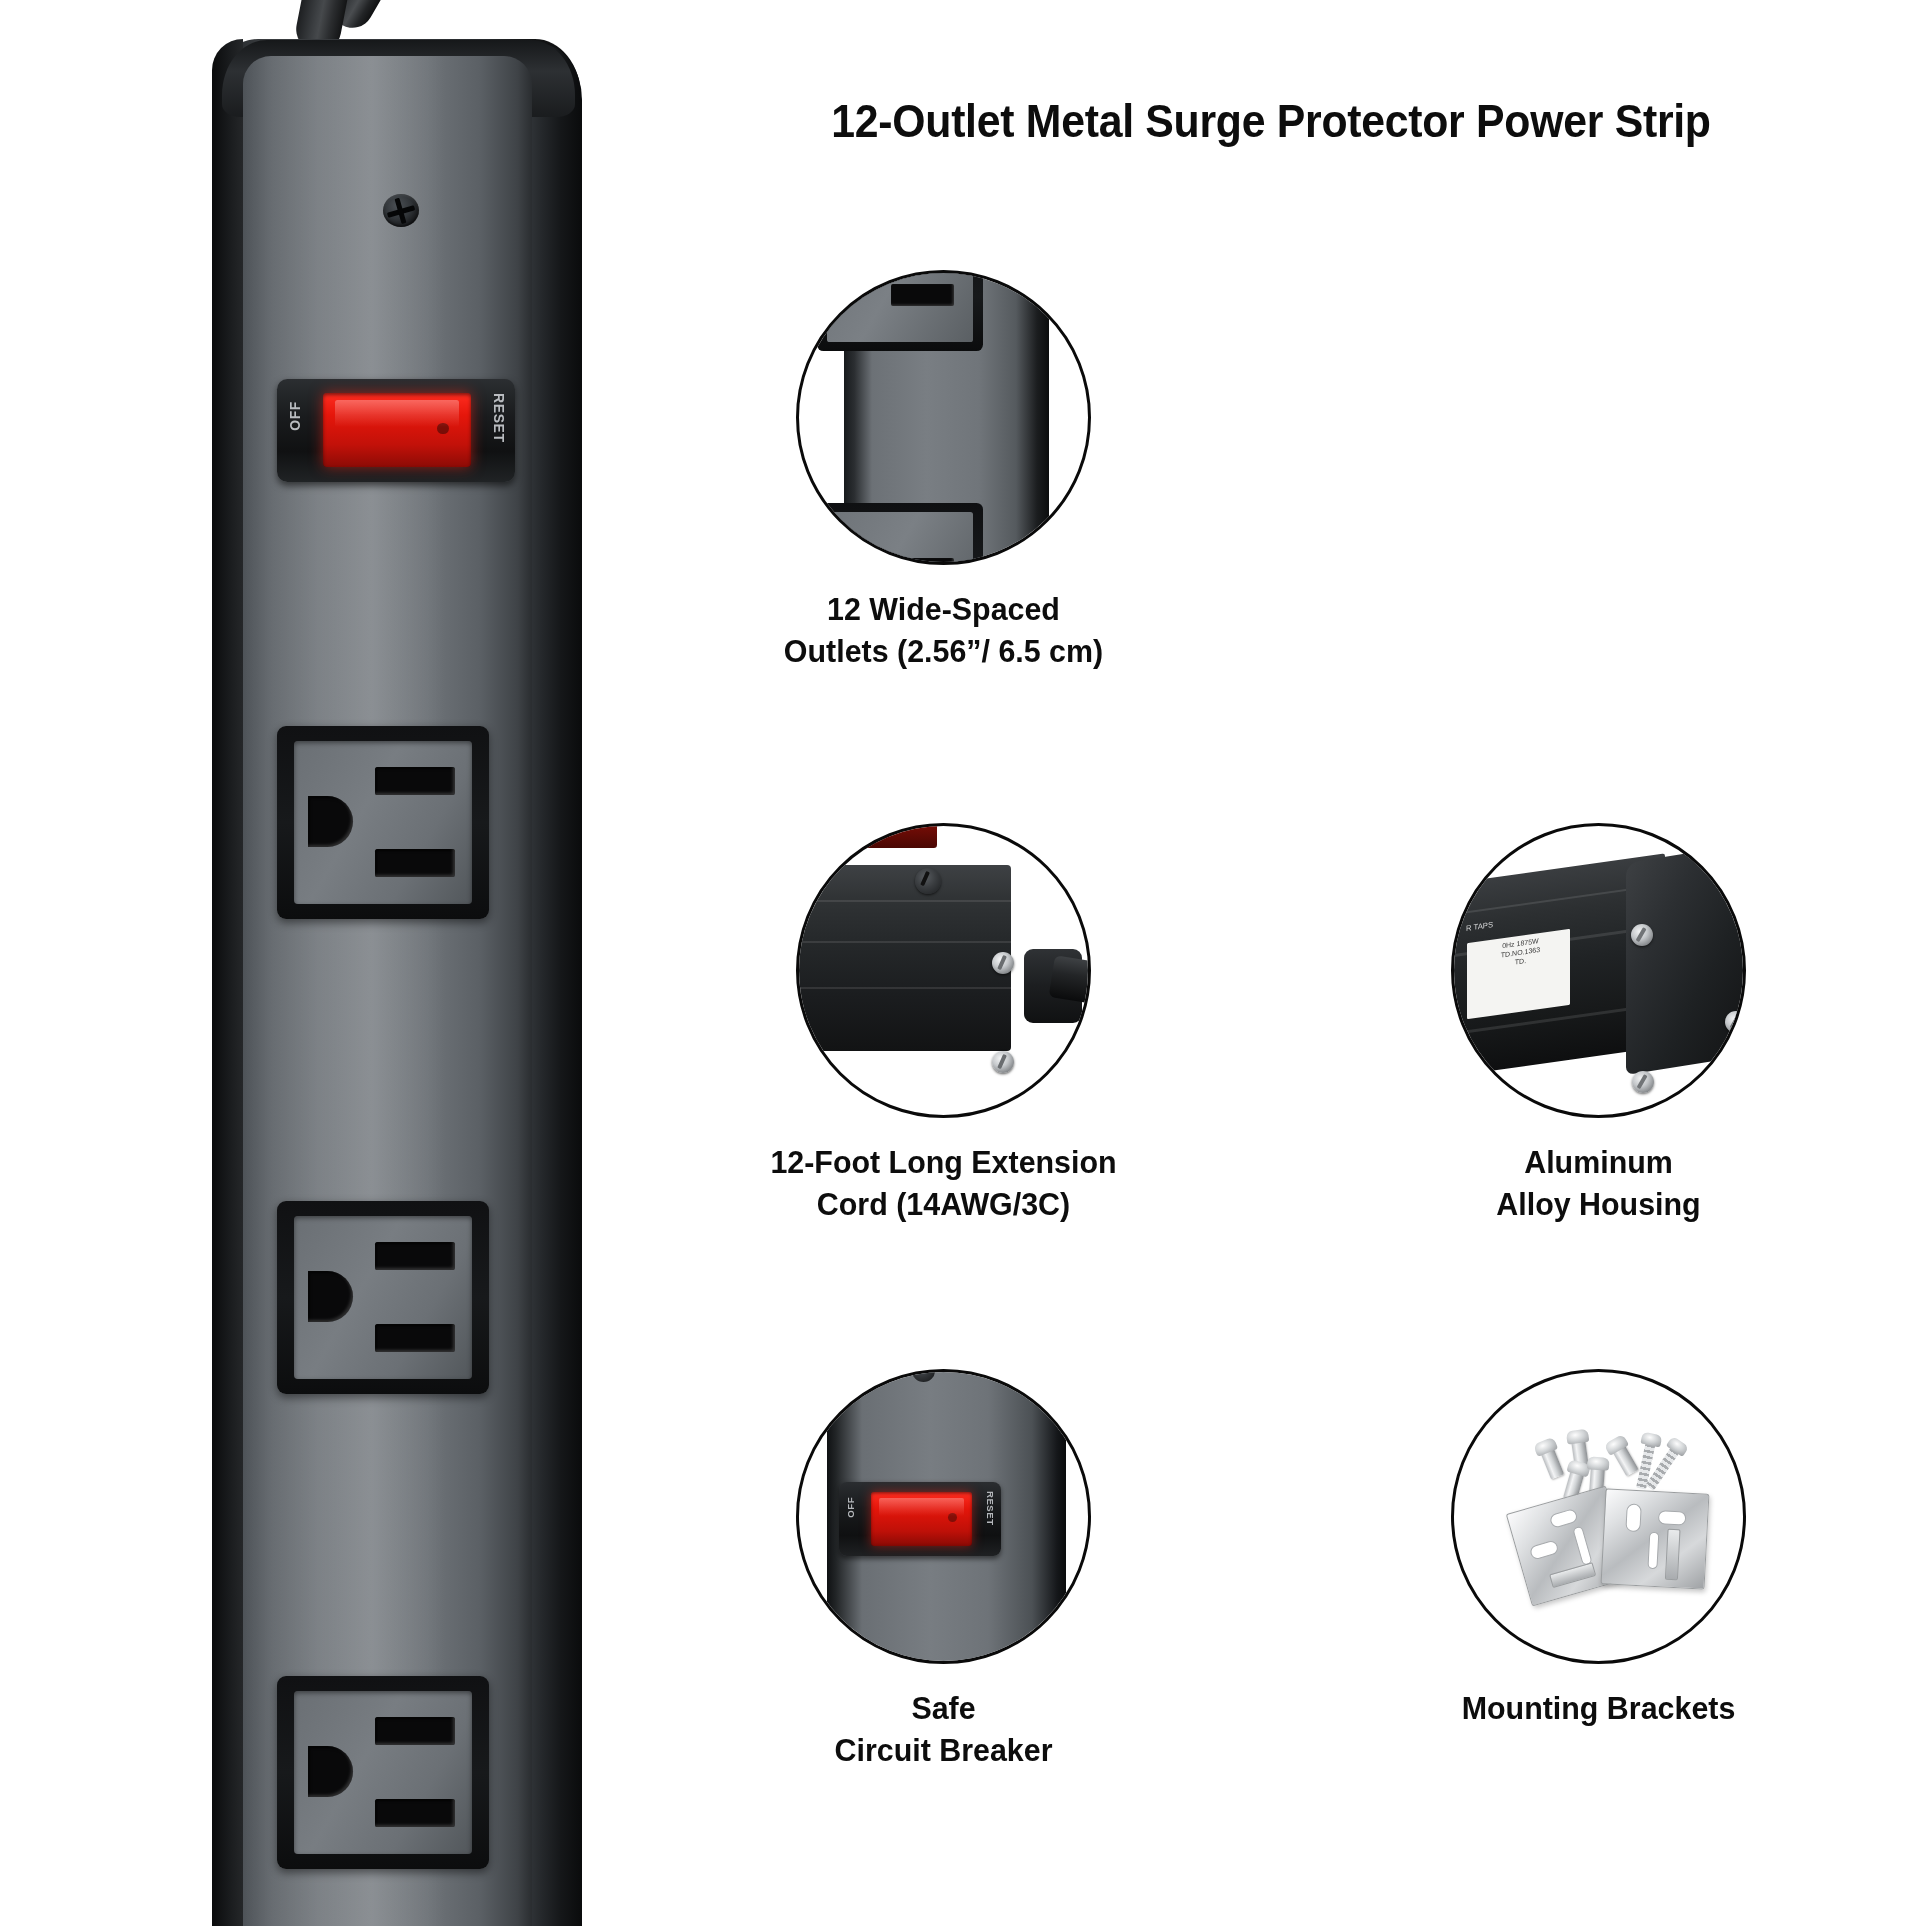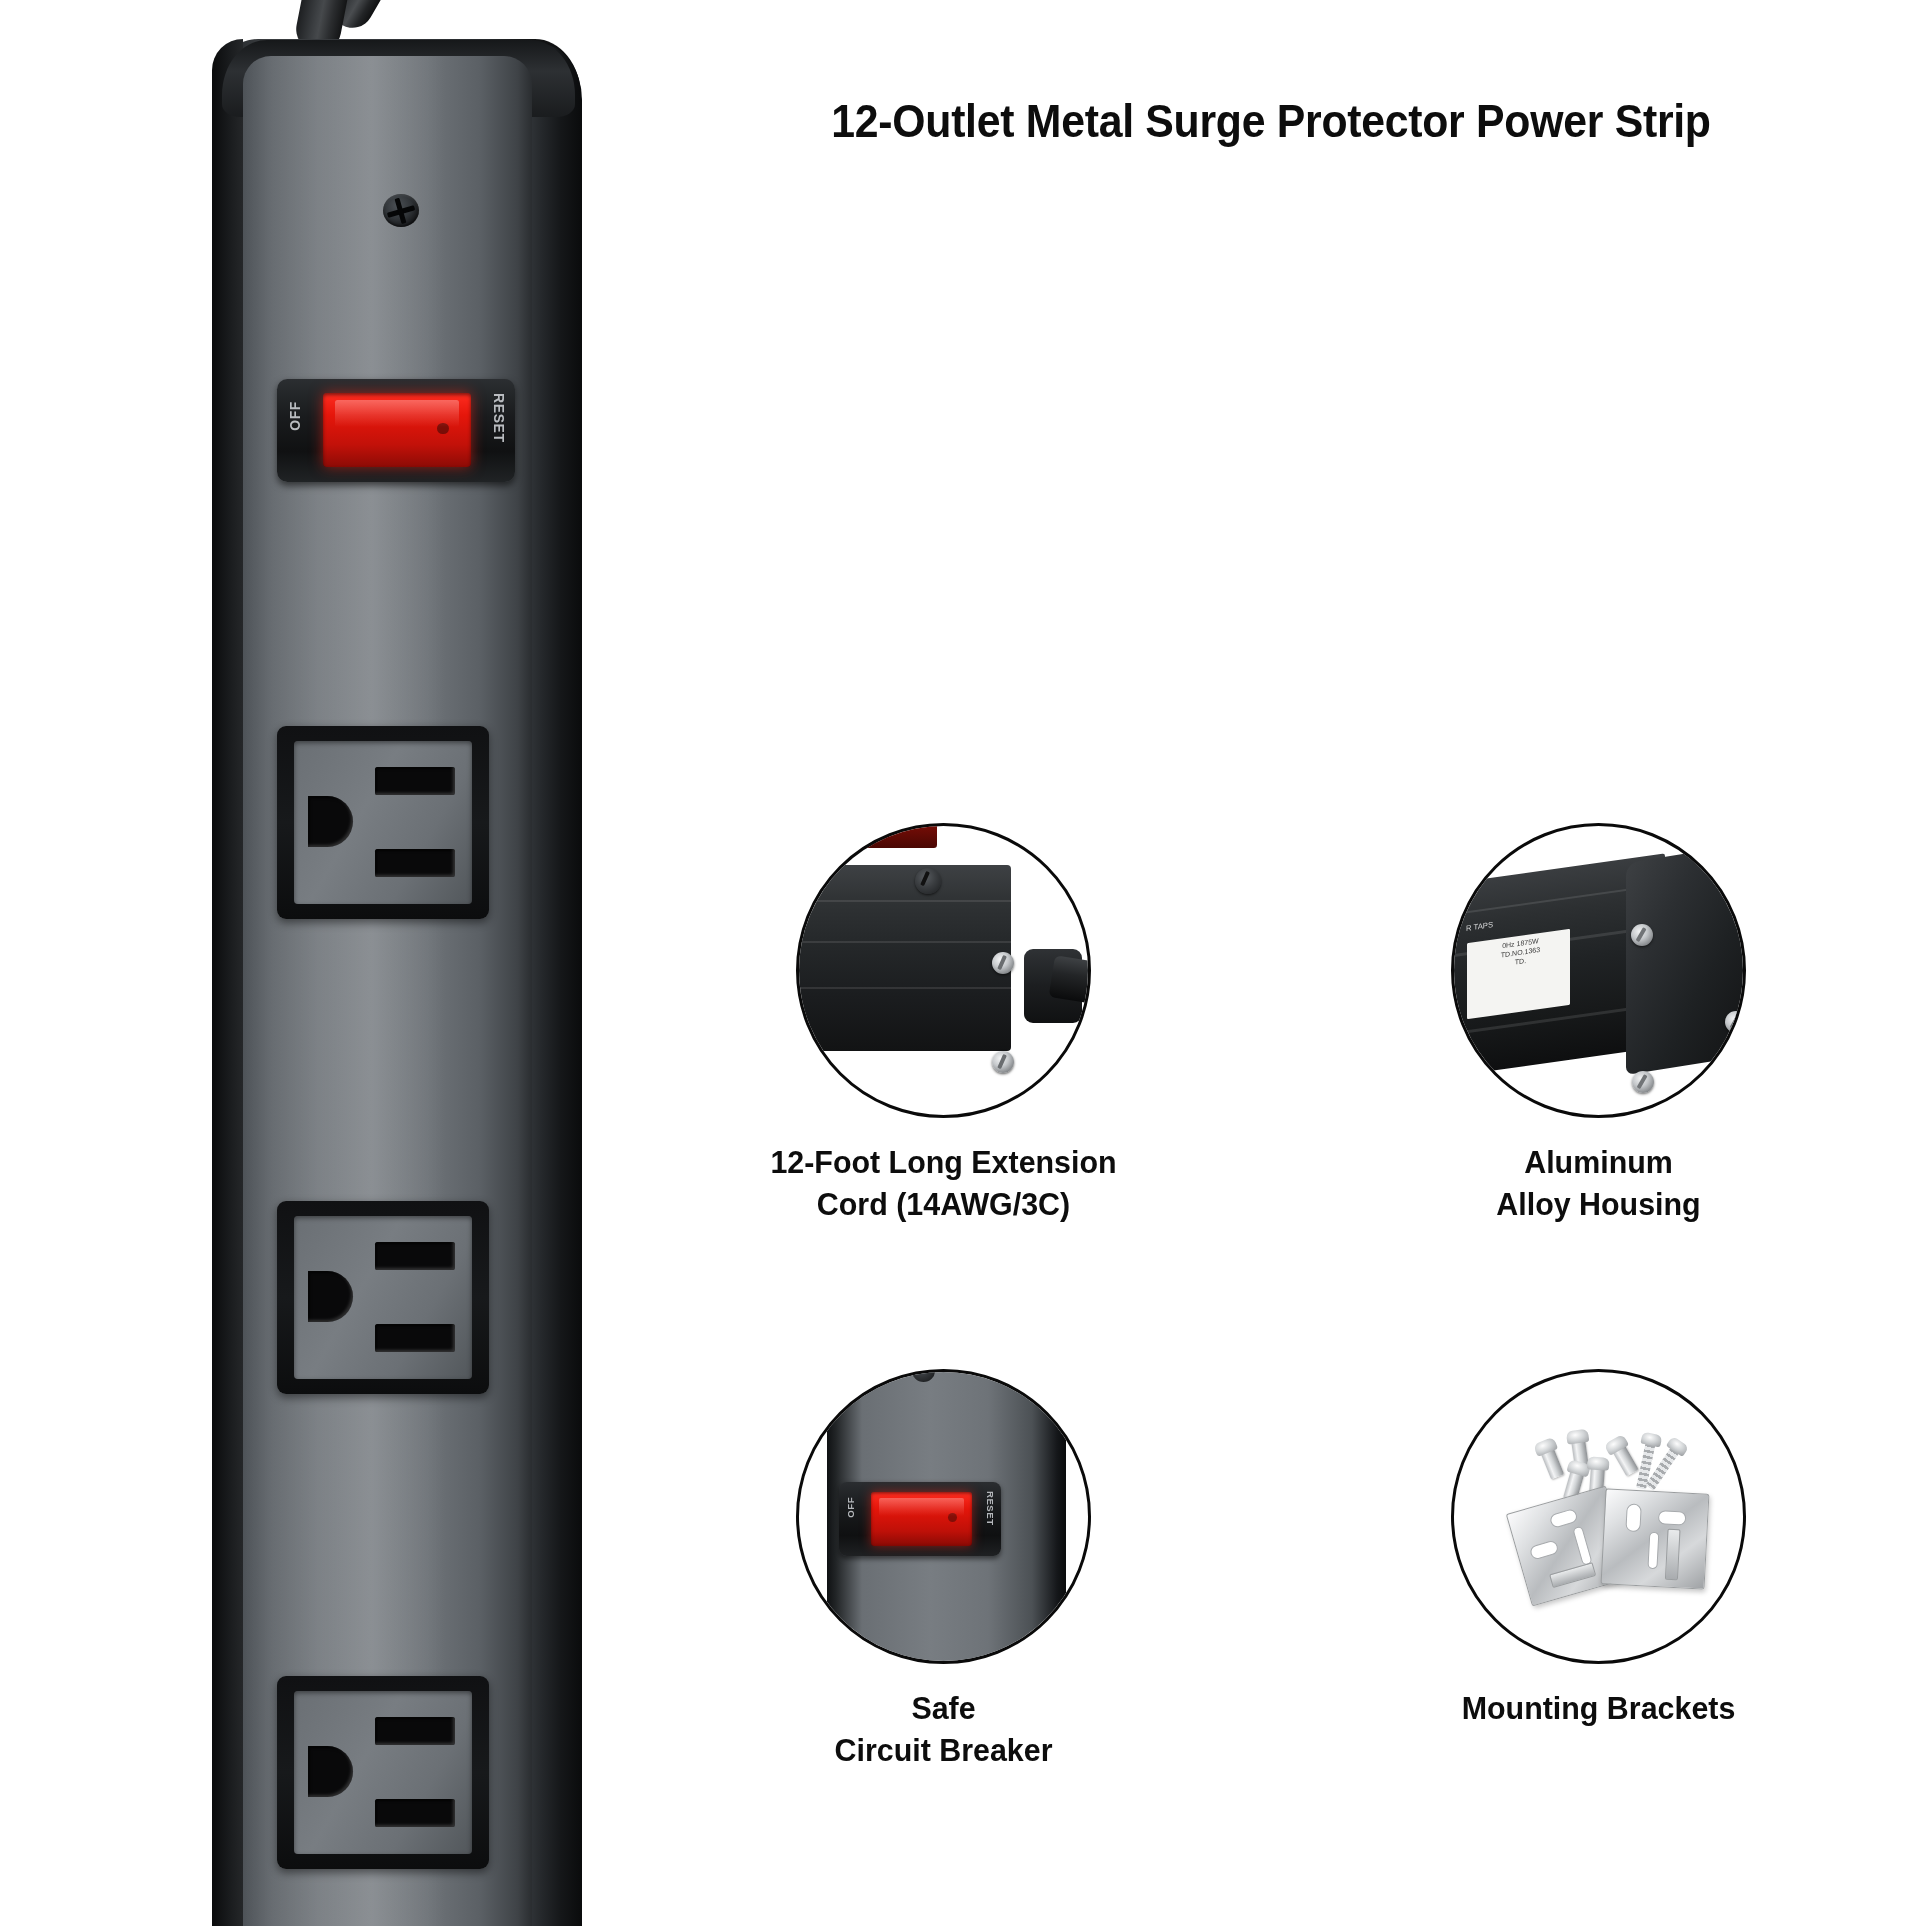"12 Wide-Spaced" div.feature { html: none -> <div> <div> <div></div> <div> <div> <span></span> <span></span> </div> </div> <div> <div> <span></span> </div> </div> </div> <div> <span>12 Wide-Spaced</span> <span>Outlets (2.56”/ 6.5 cm)</span> </div> </div> }
